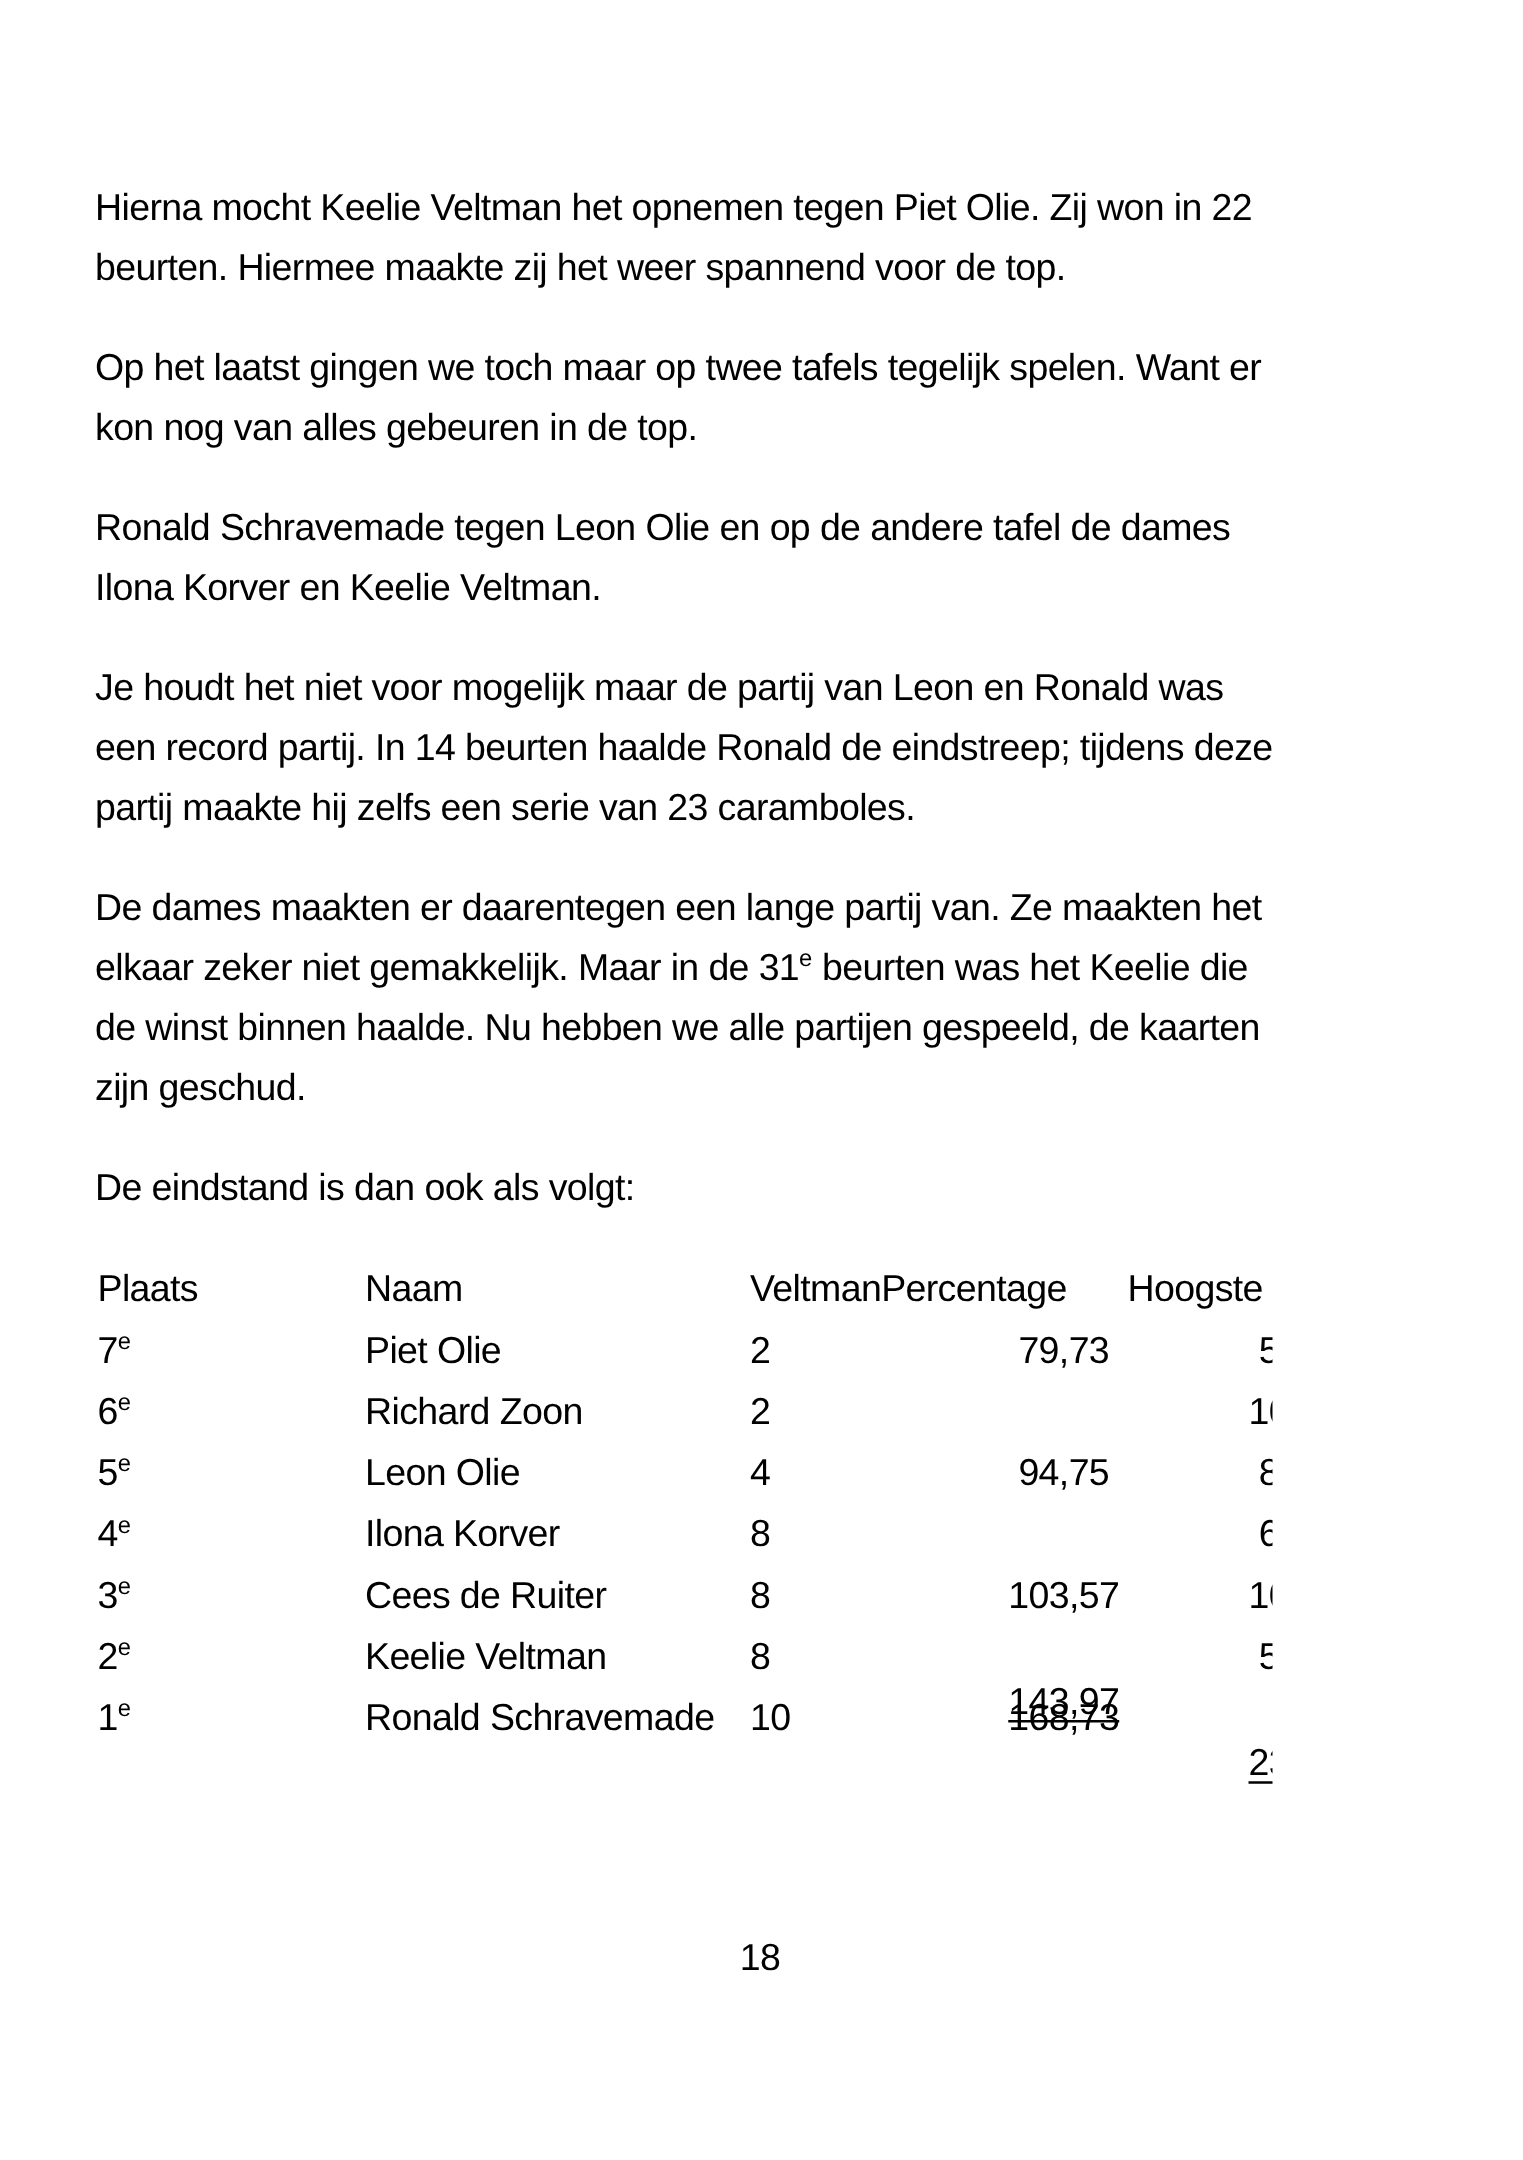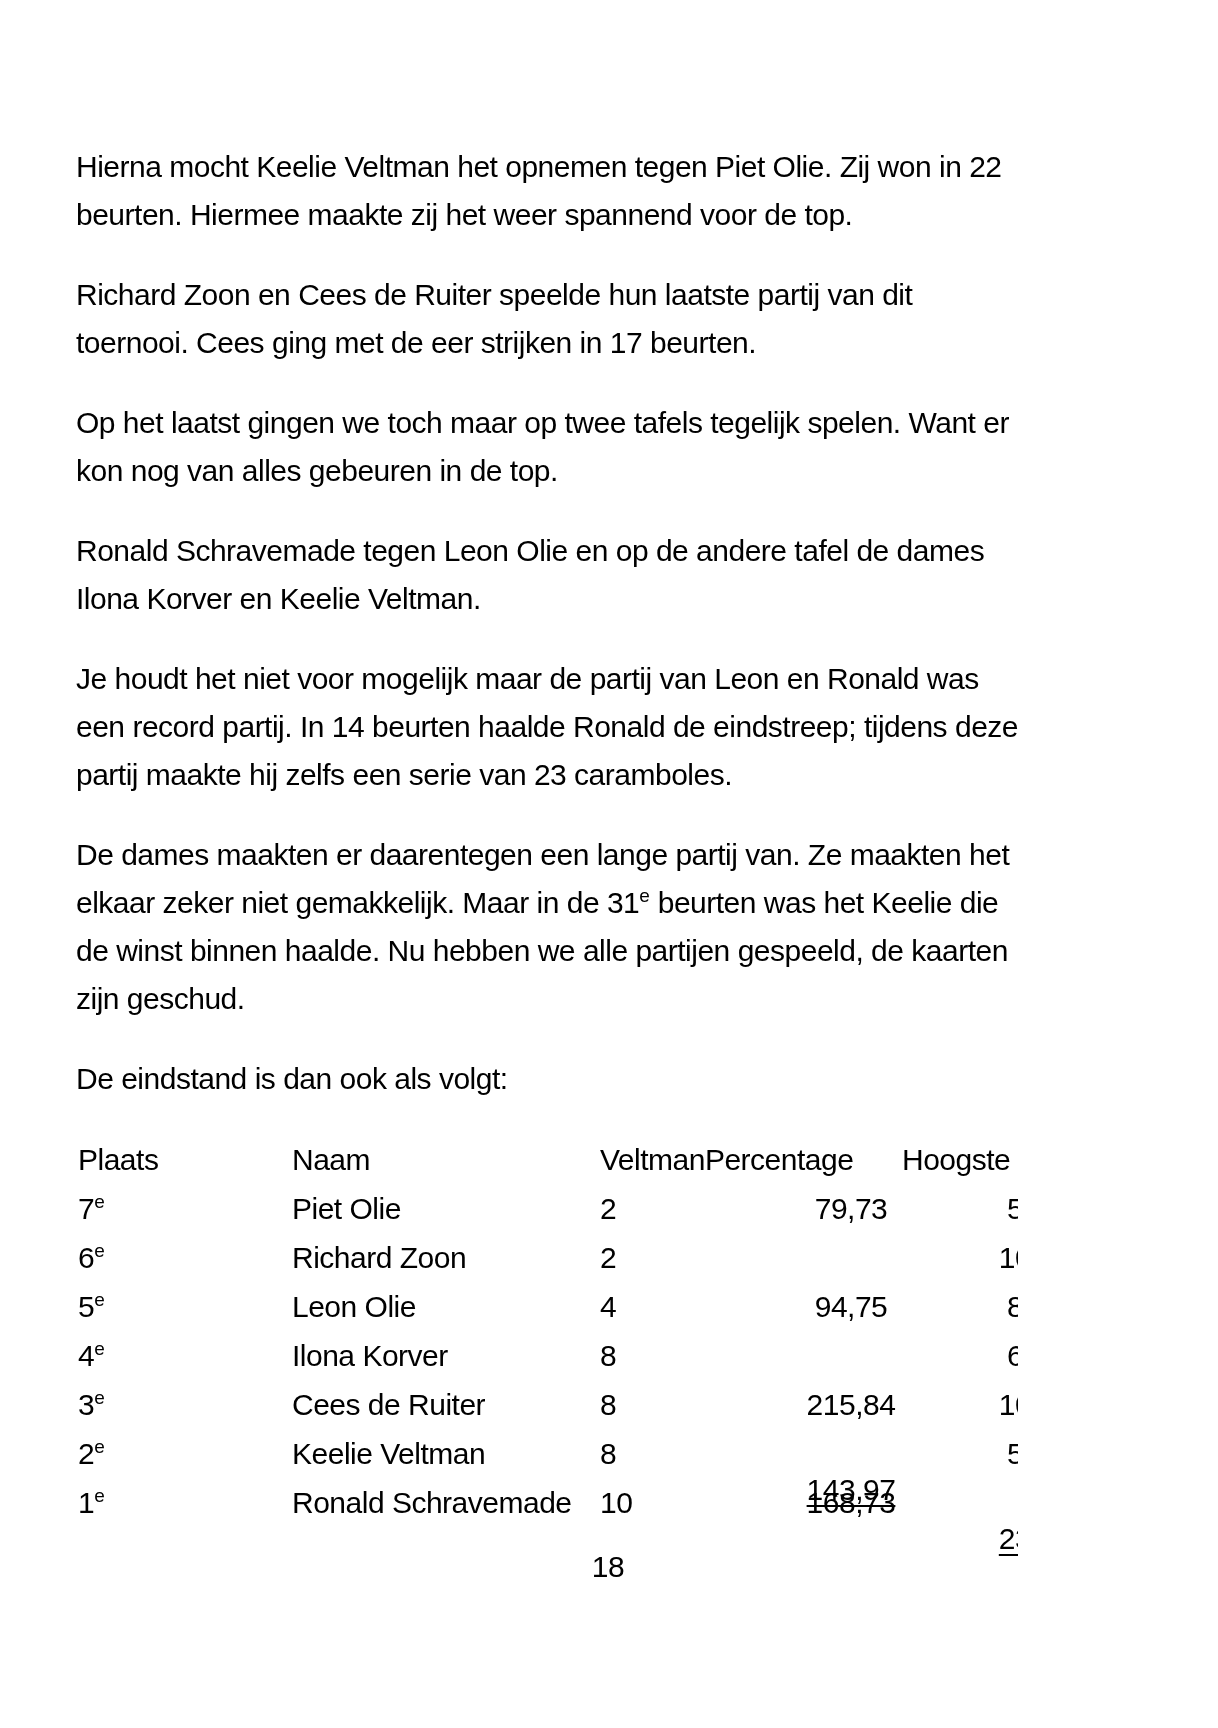"Richard Zoon en Cees de" p { html: <p>Richard Zoon en Cees de Ruiter speelde hun laatste partij van dit toernooi. Cees ging met de eer strijken in 17 beurten.</p> -> none }
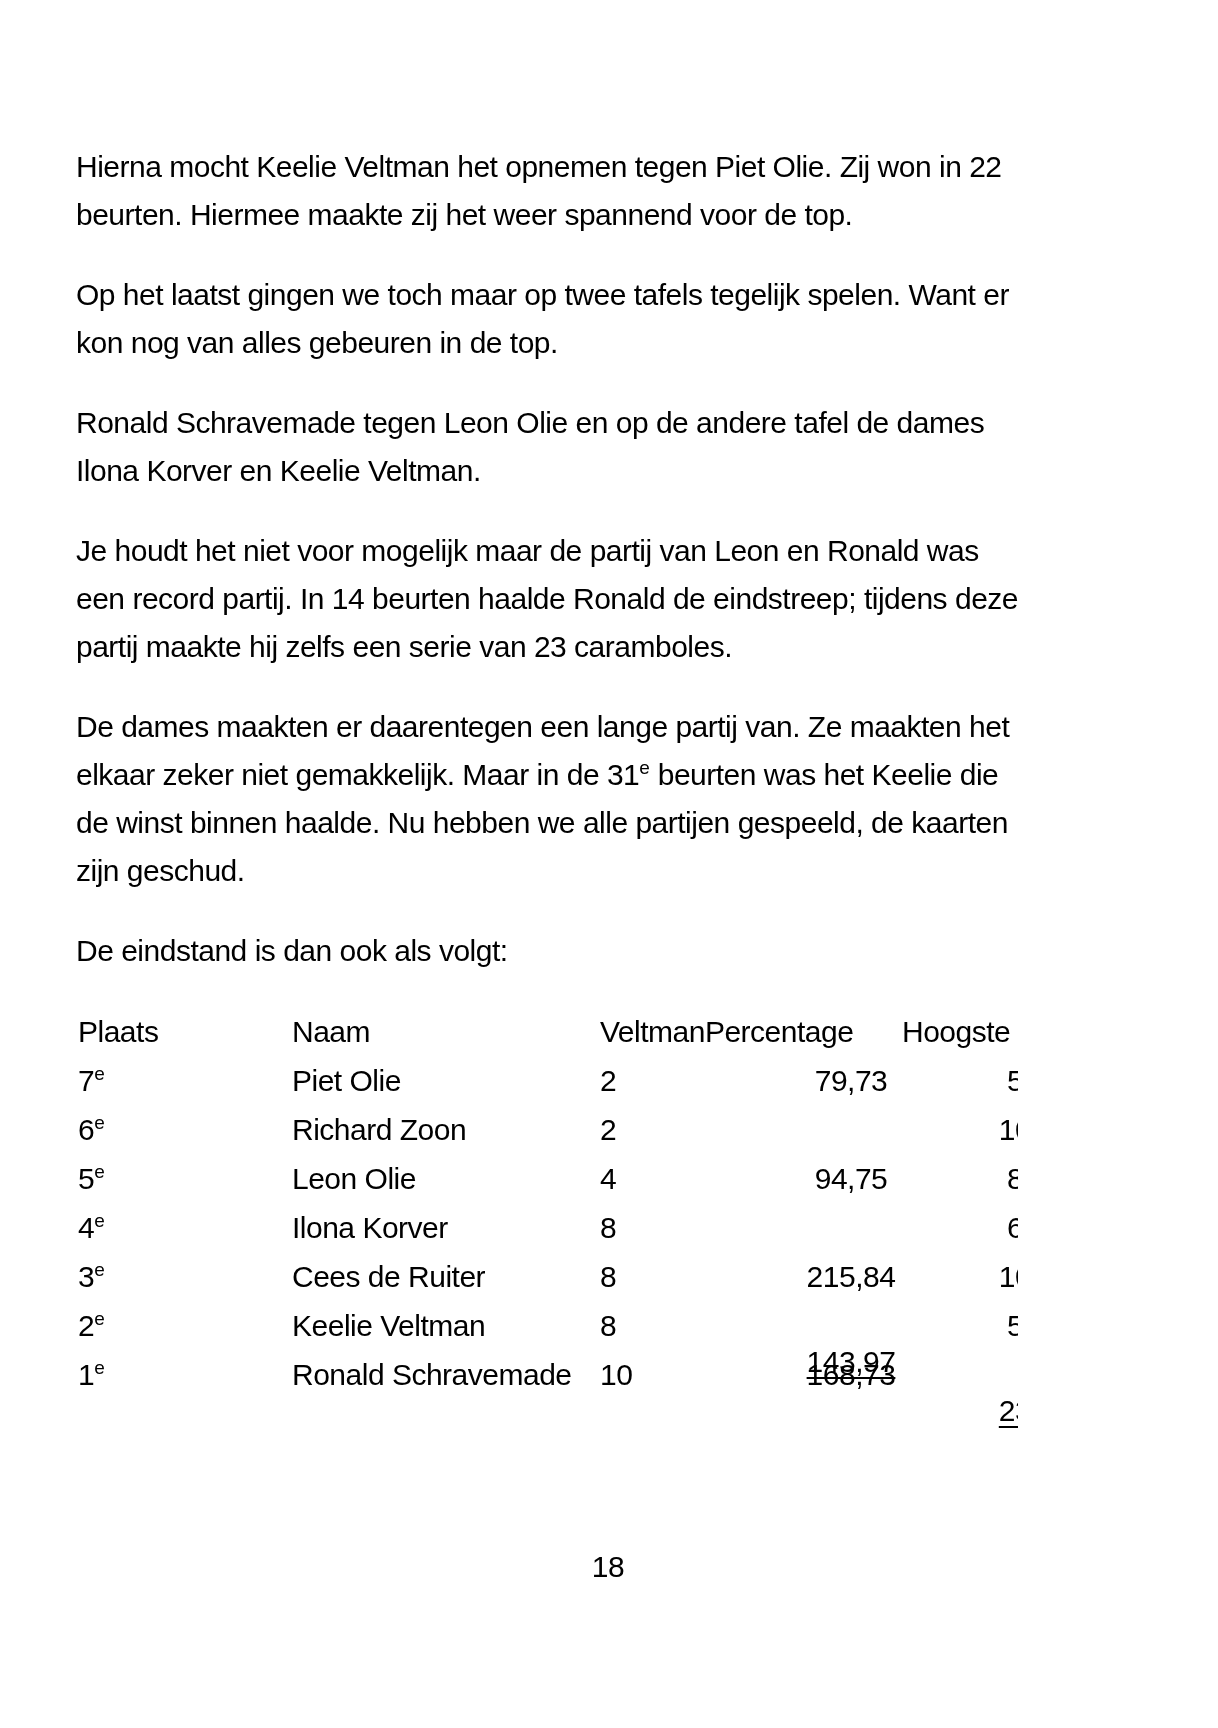"215,84" span.c { text: 215,84 -> 103,57 }
